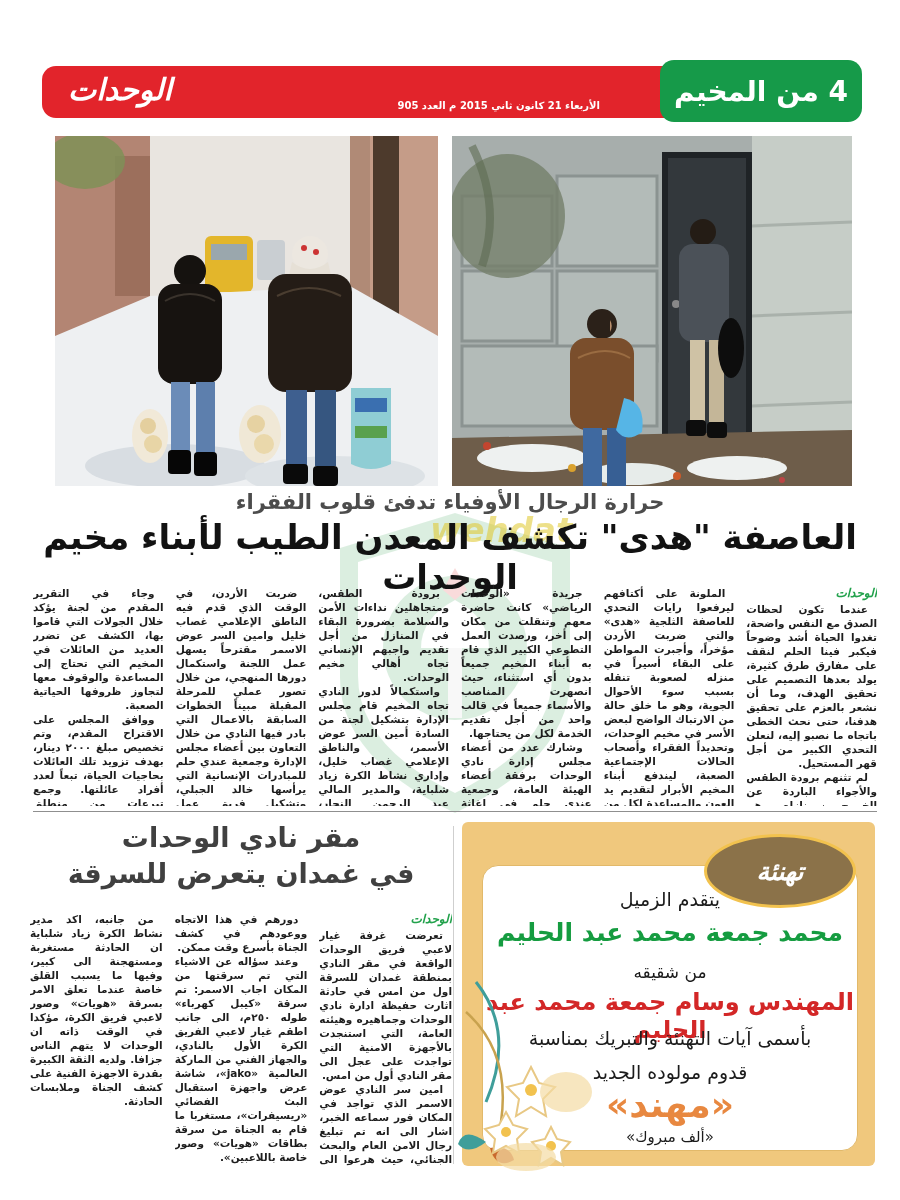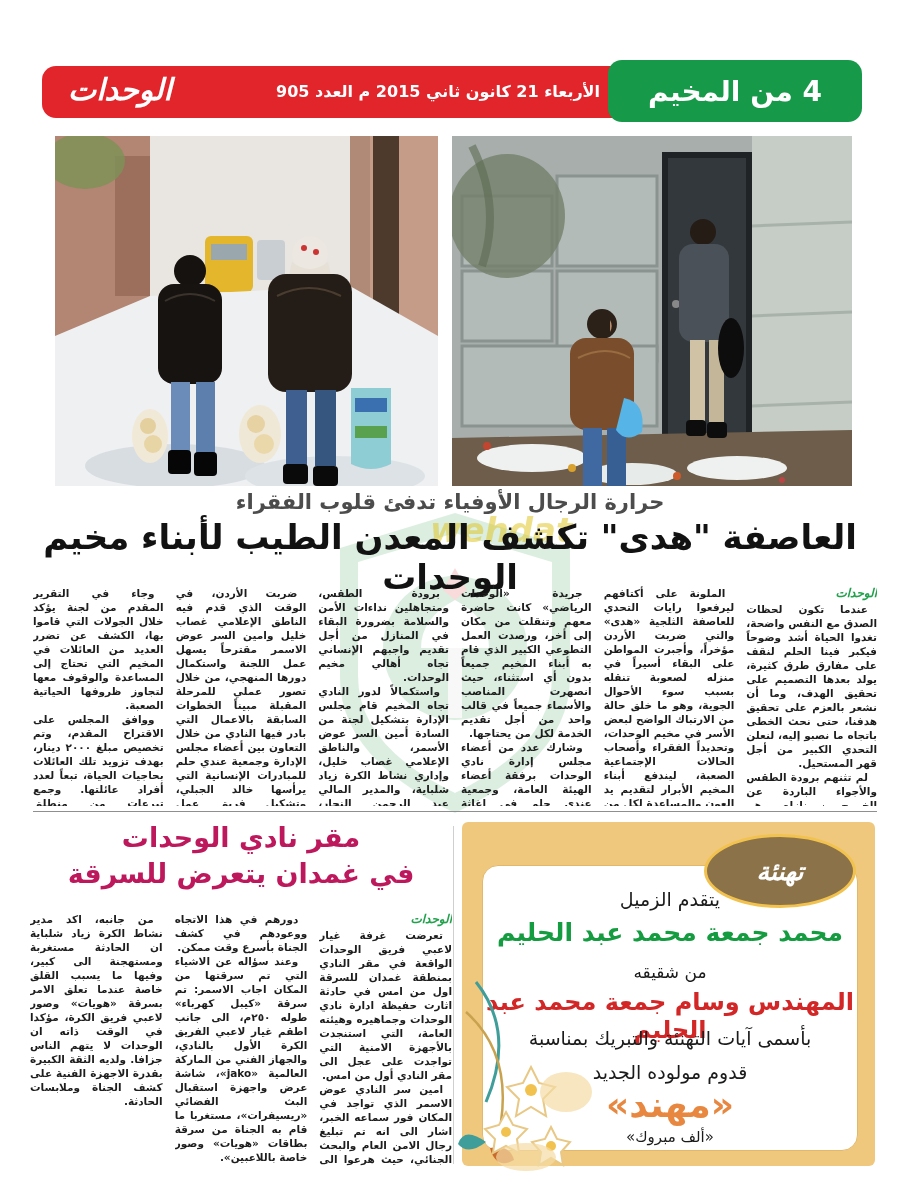"الأربعاء 21 كانون ثاني 2015" .dateline { bottom: 17px -> 7px; font-size: 16px -> 10px }
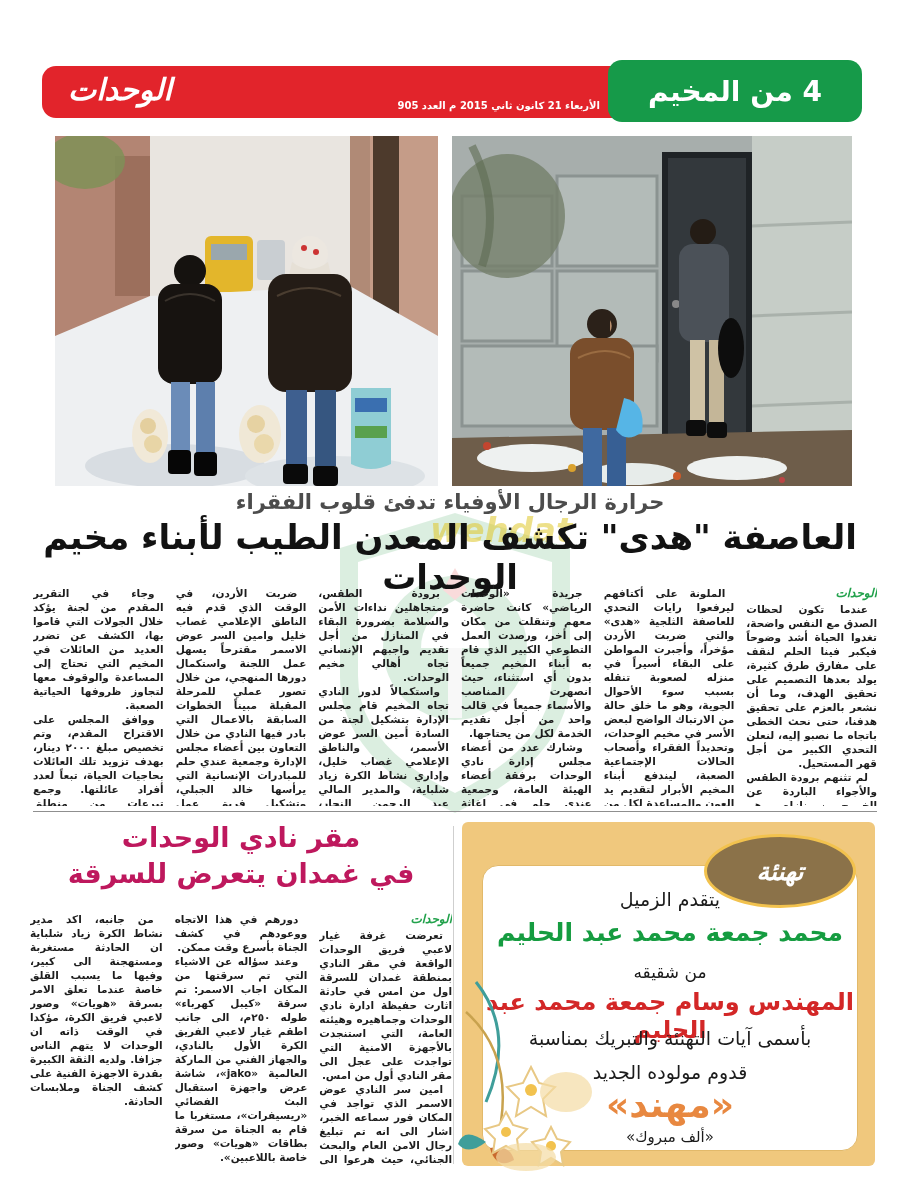"4 من المخيم" .section-badge { width: 254px -> 202px }
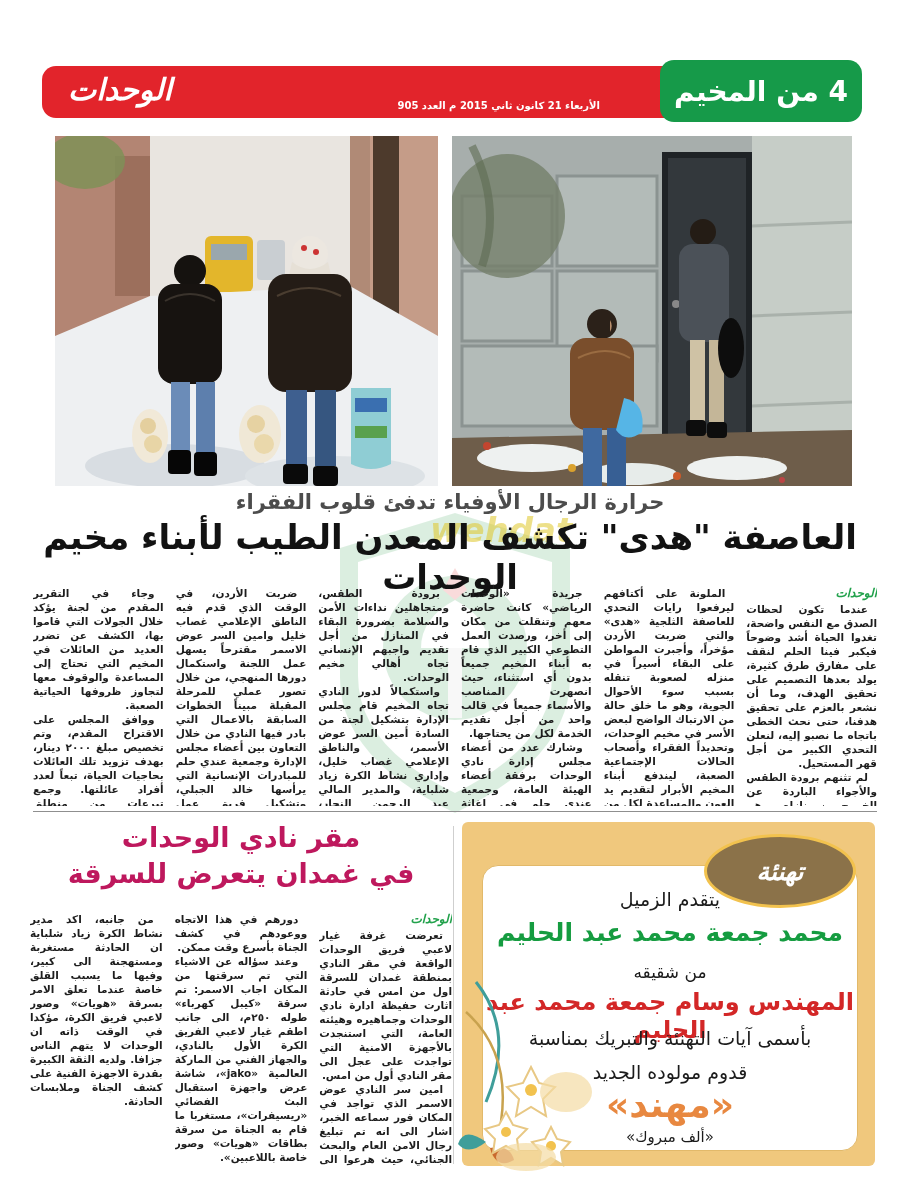"مقر نادي الوحدات" .a2-head { color: #be185d -> #404040 }
